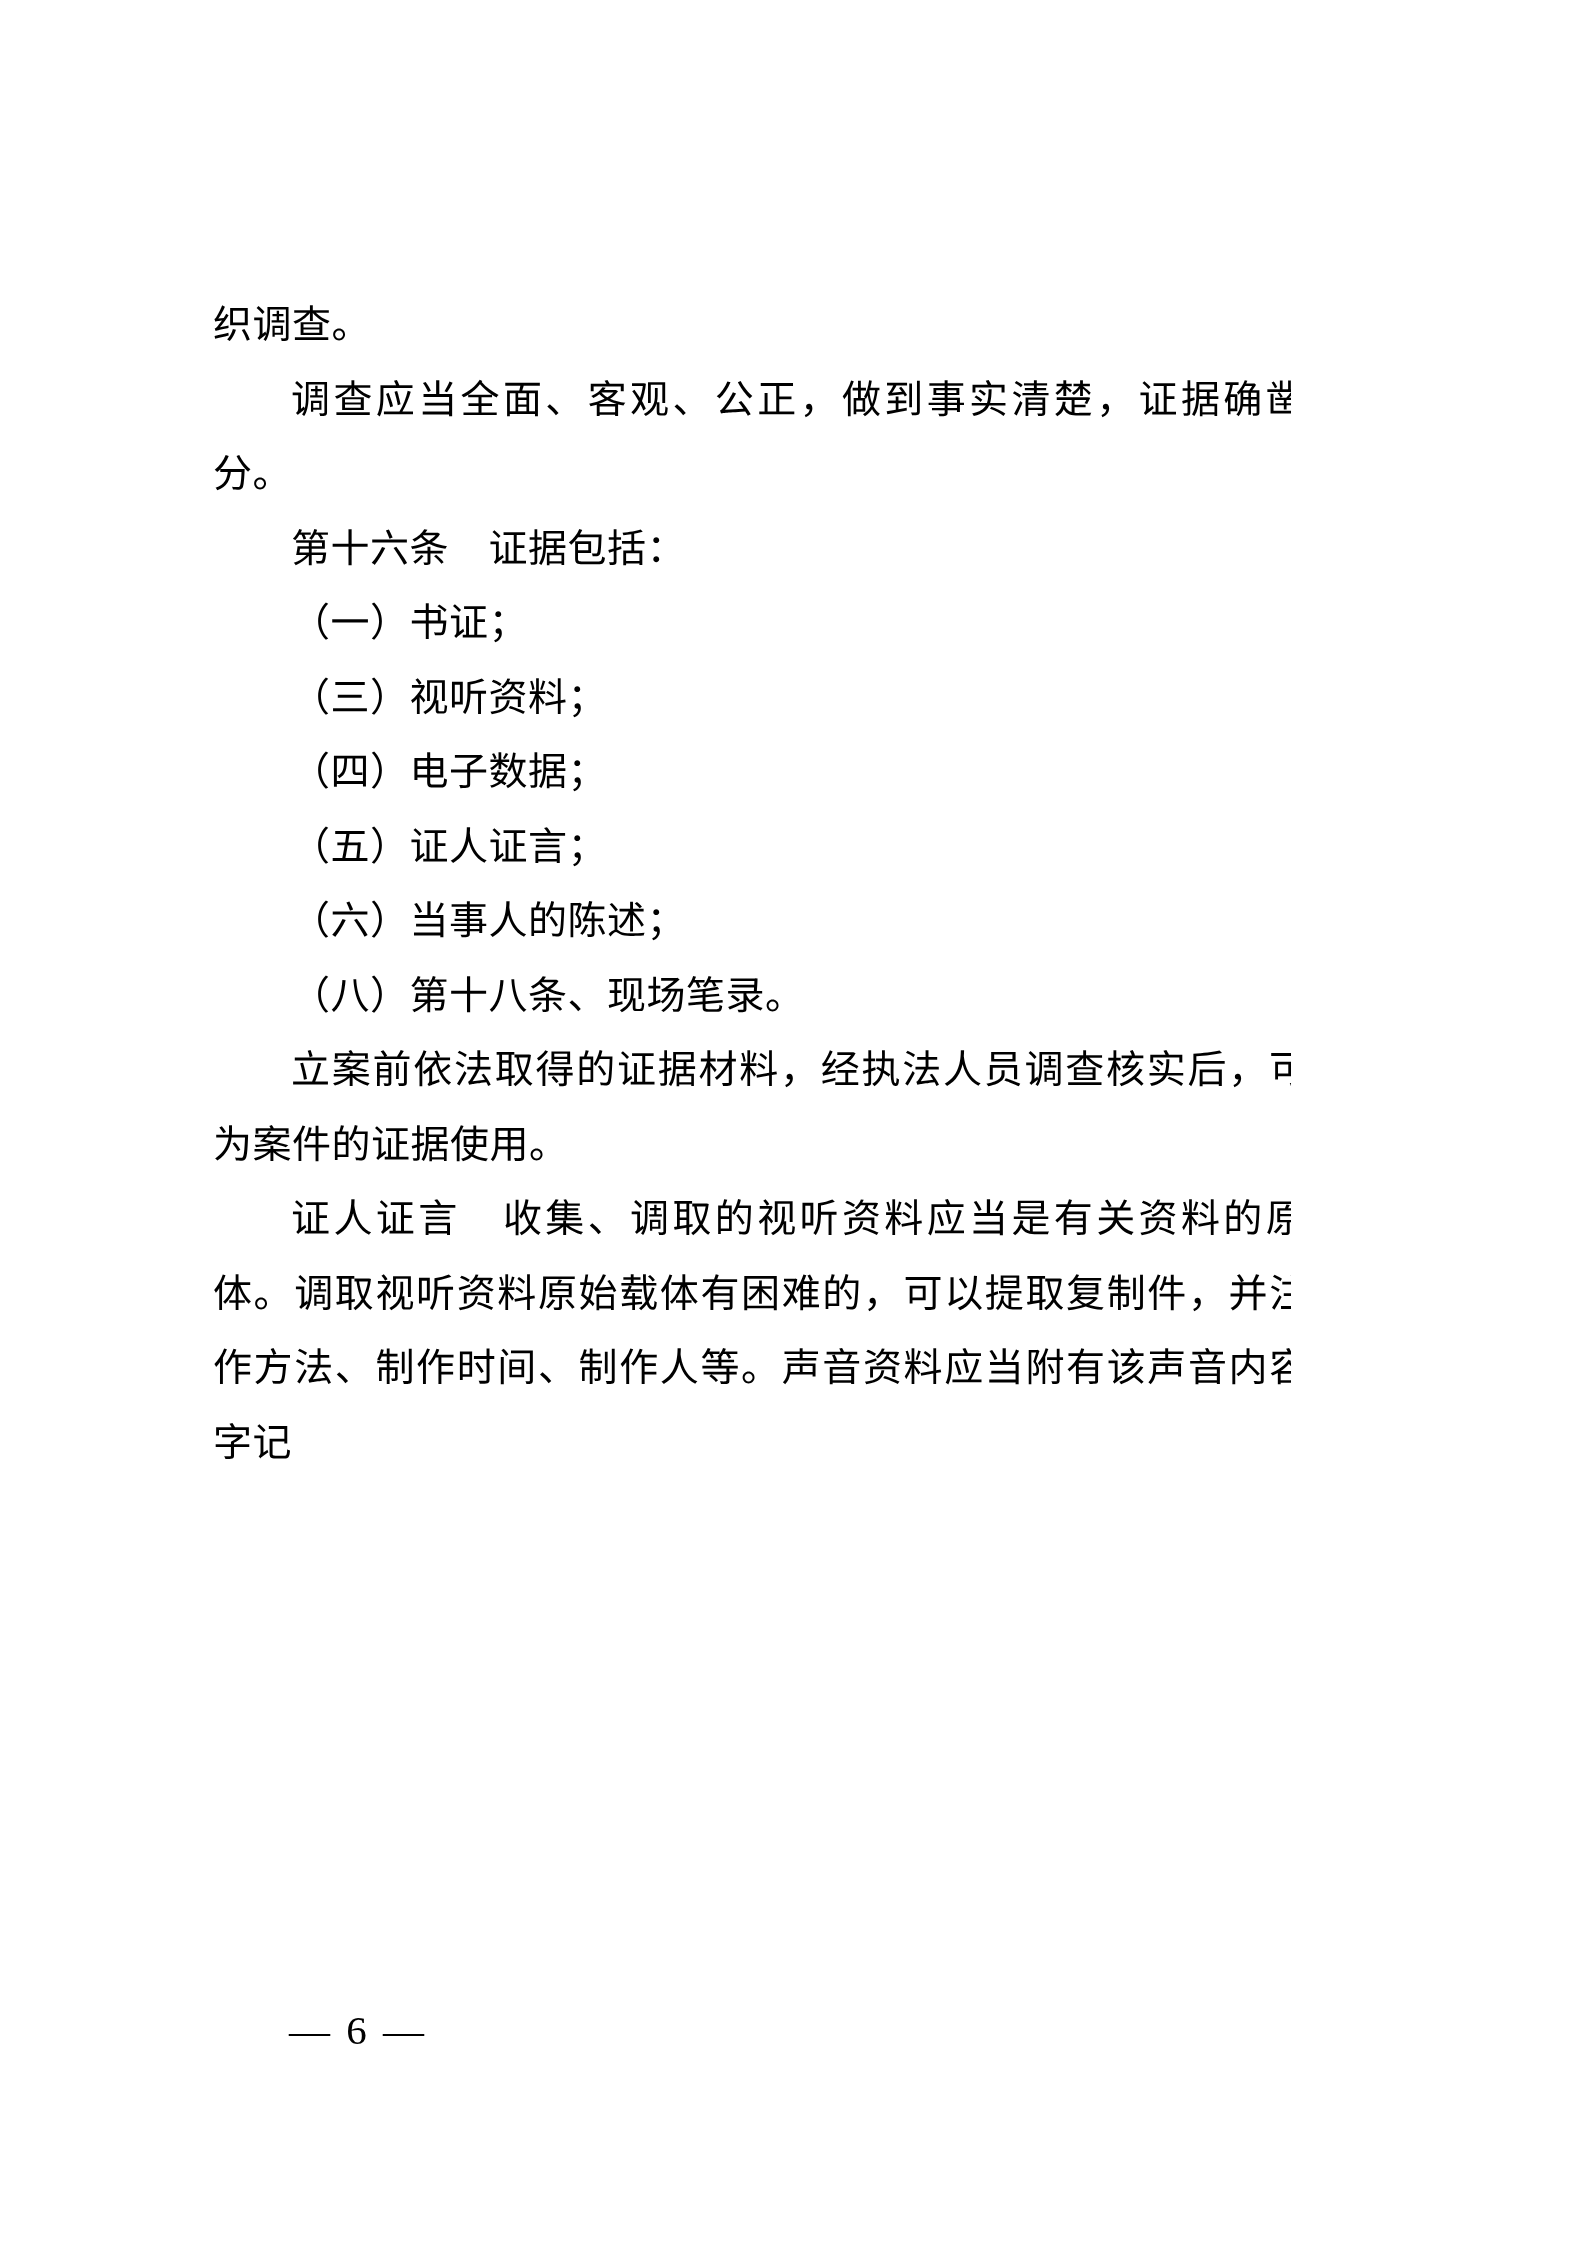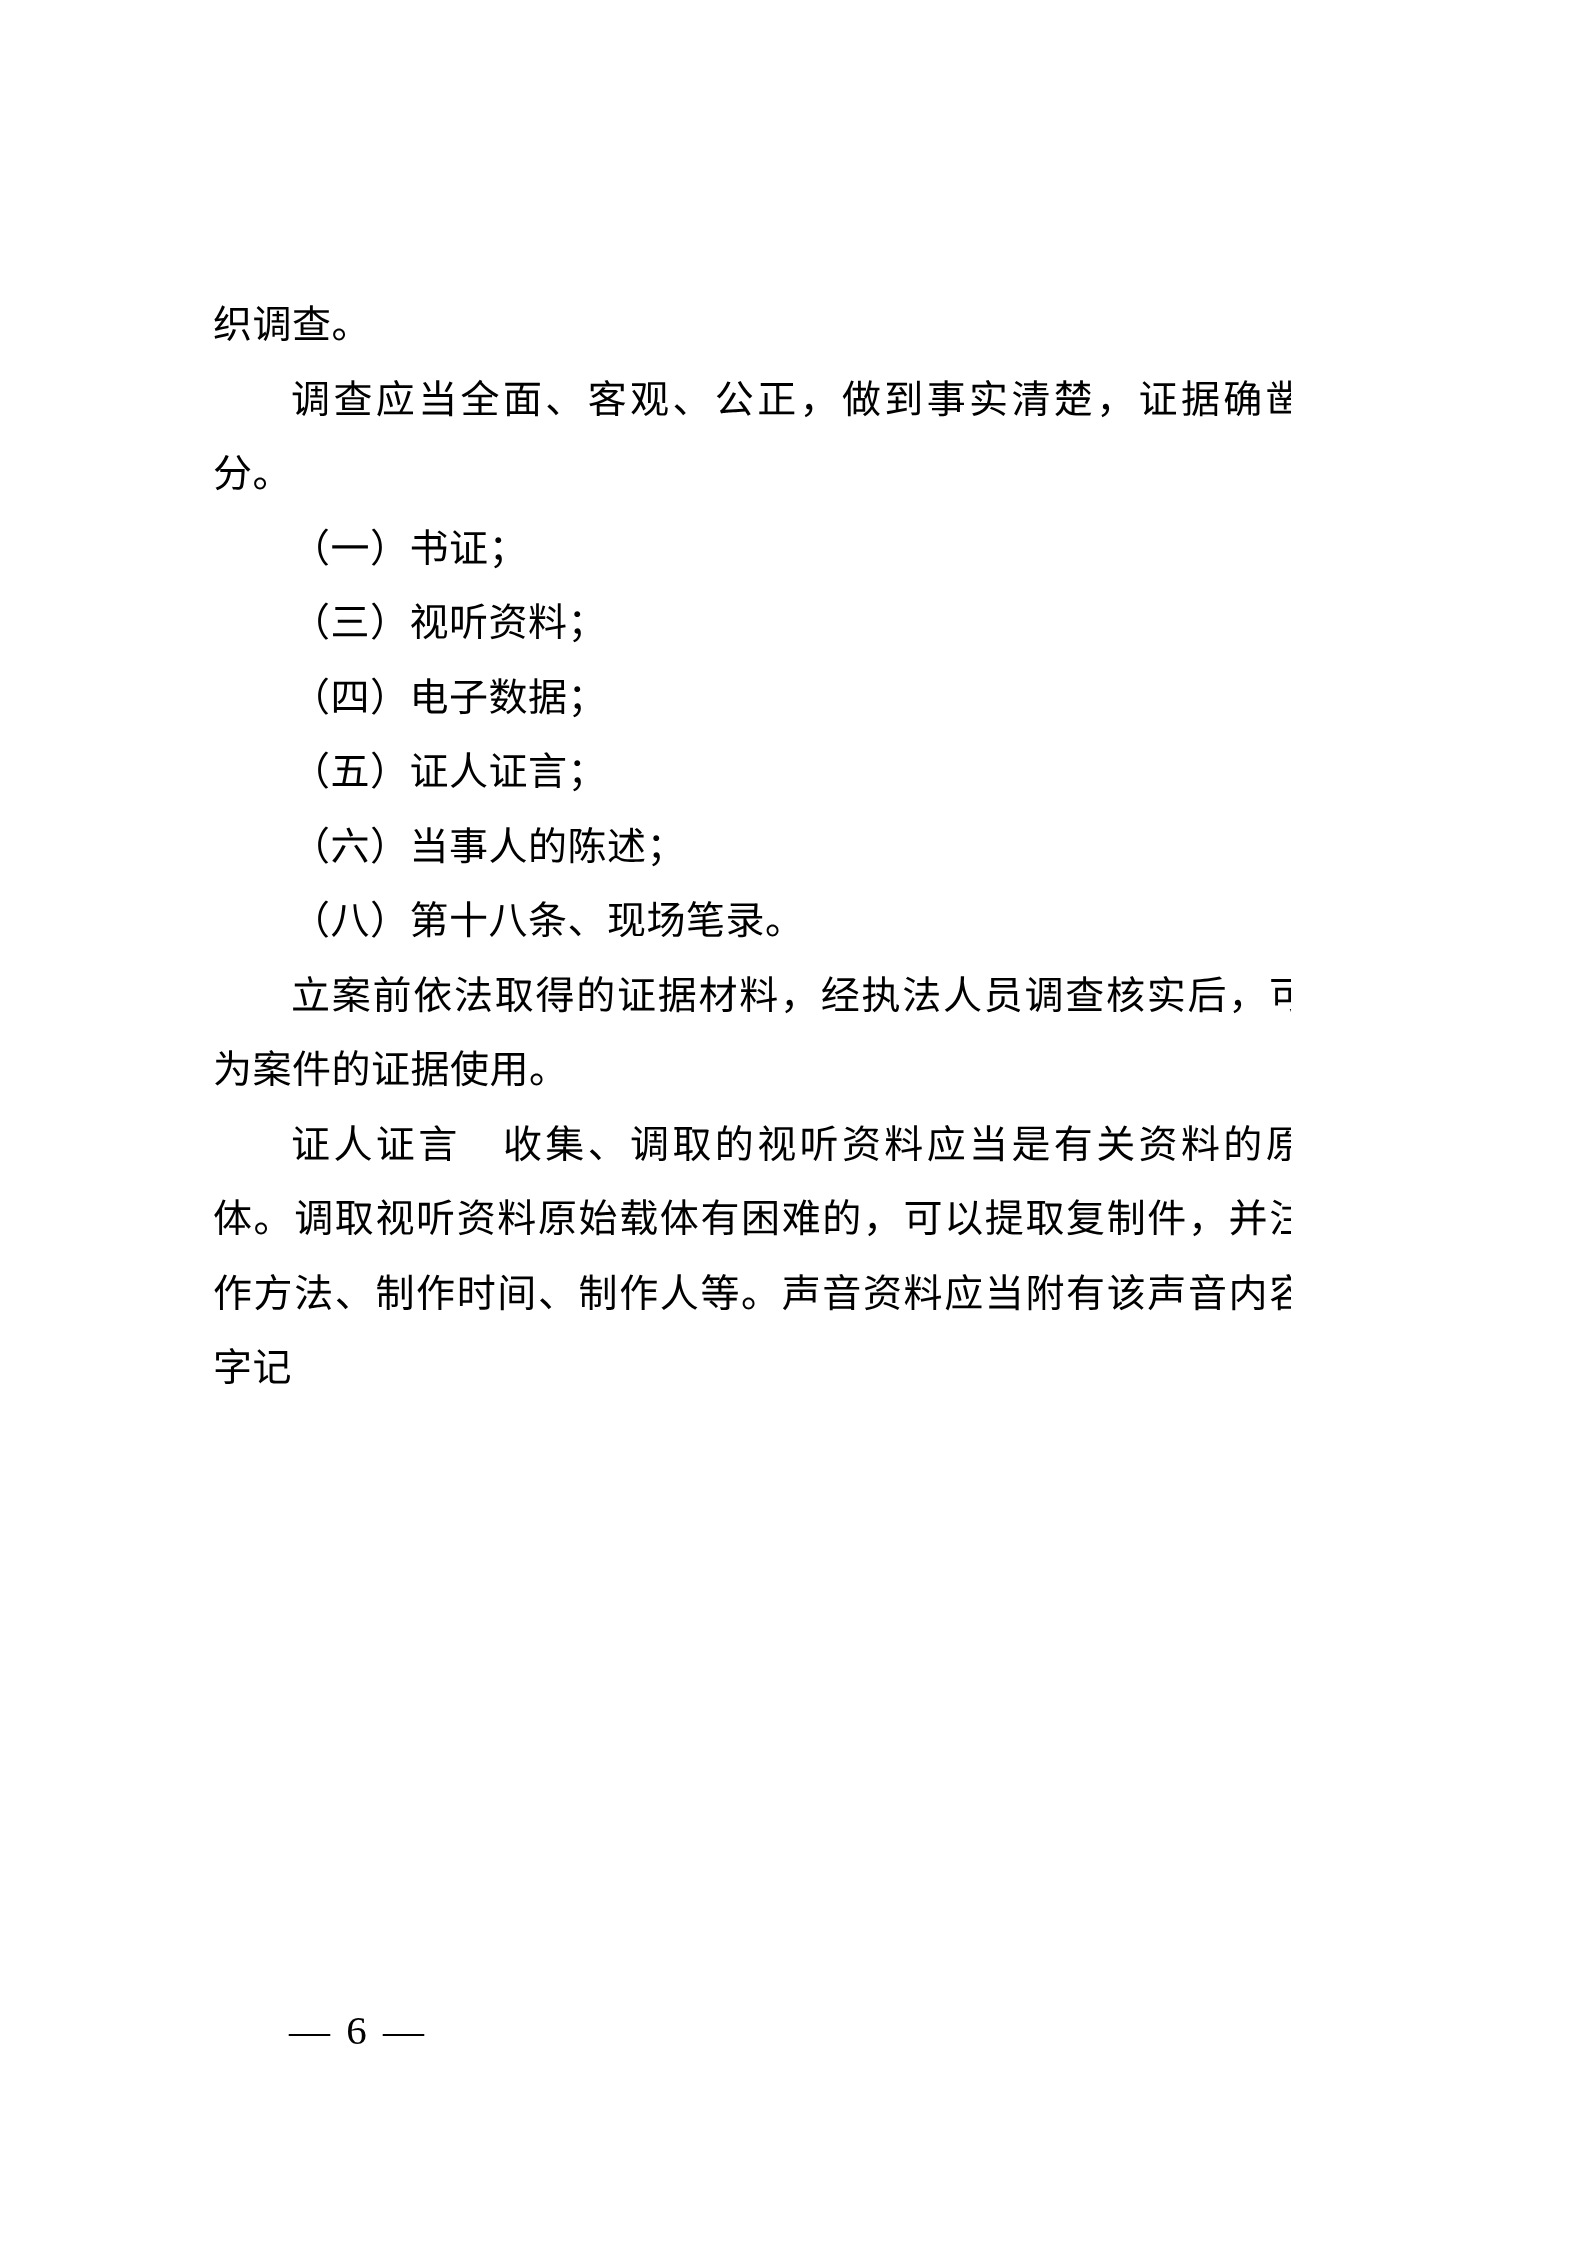"第十六条 证据包括：" p.para { html: none -> <p>第十六条 证据包括：</p> }
